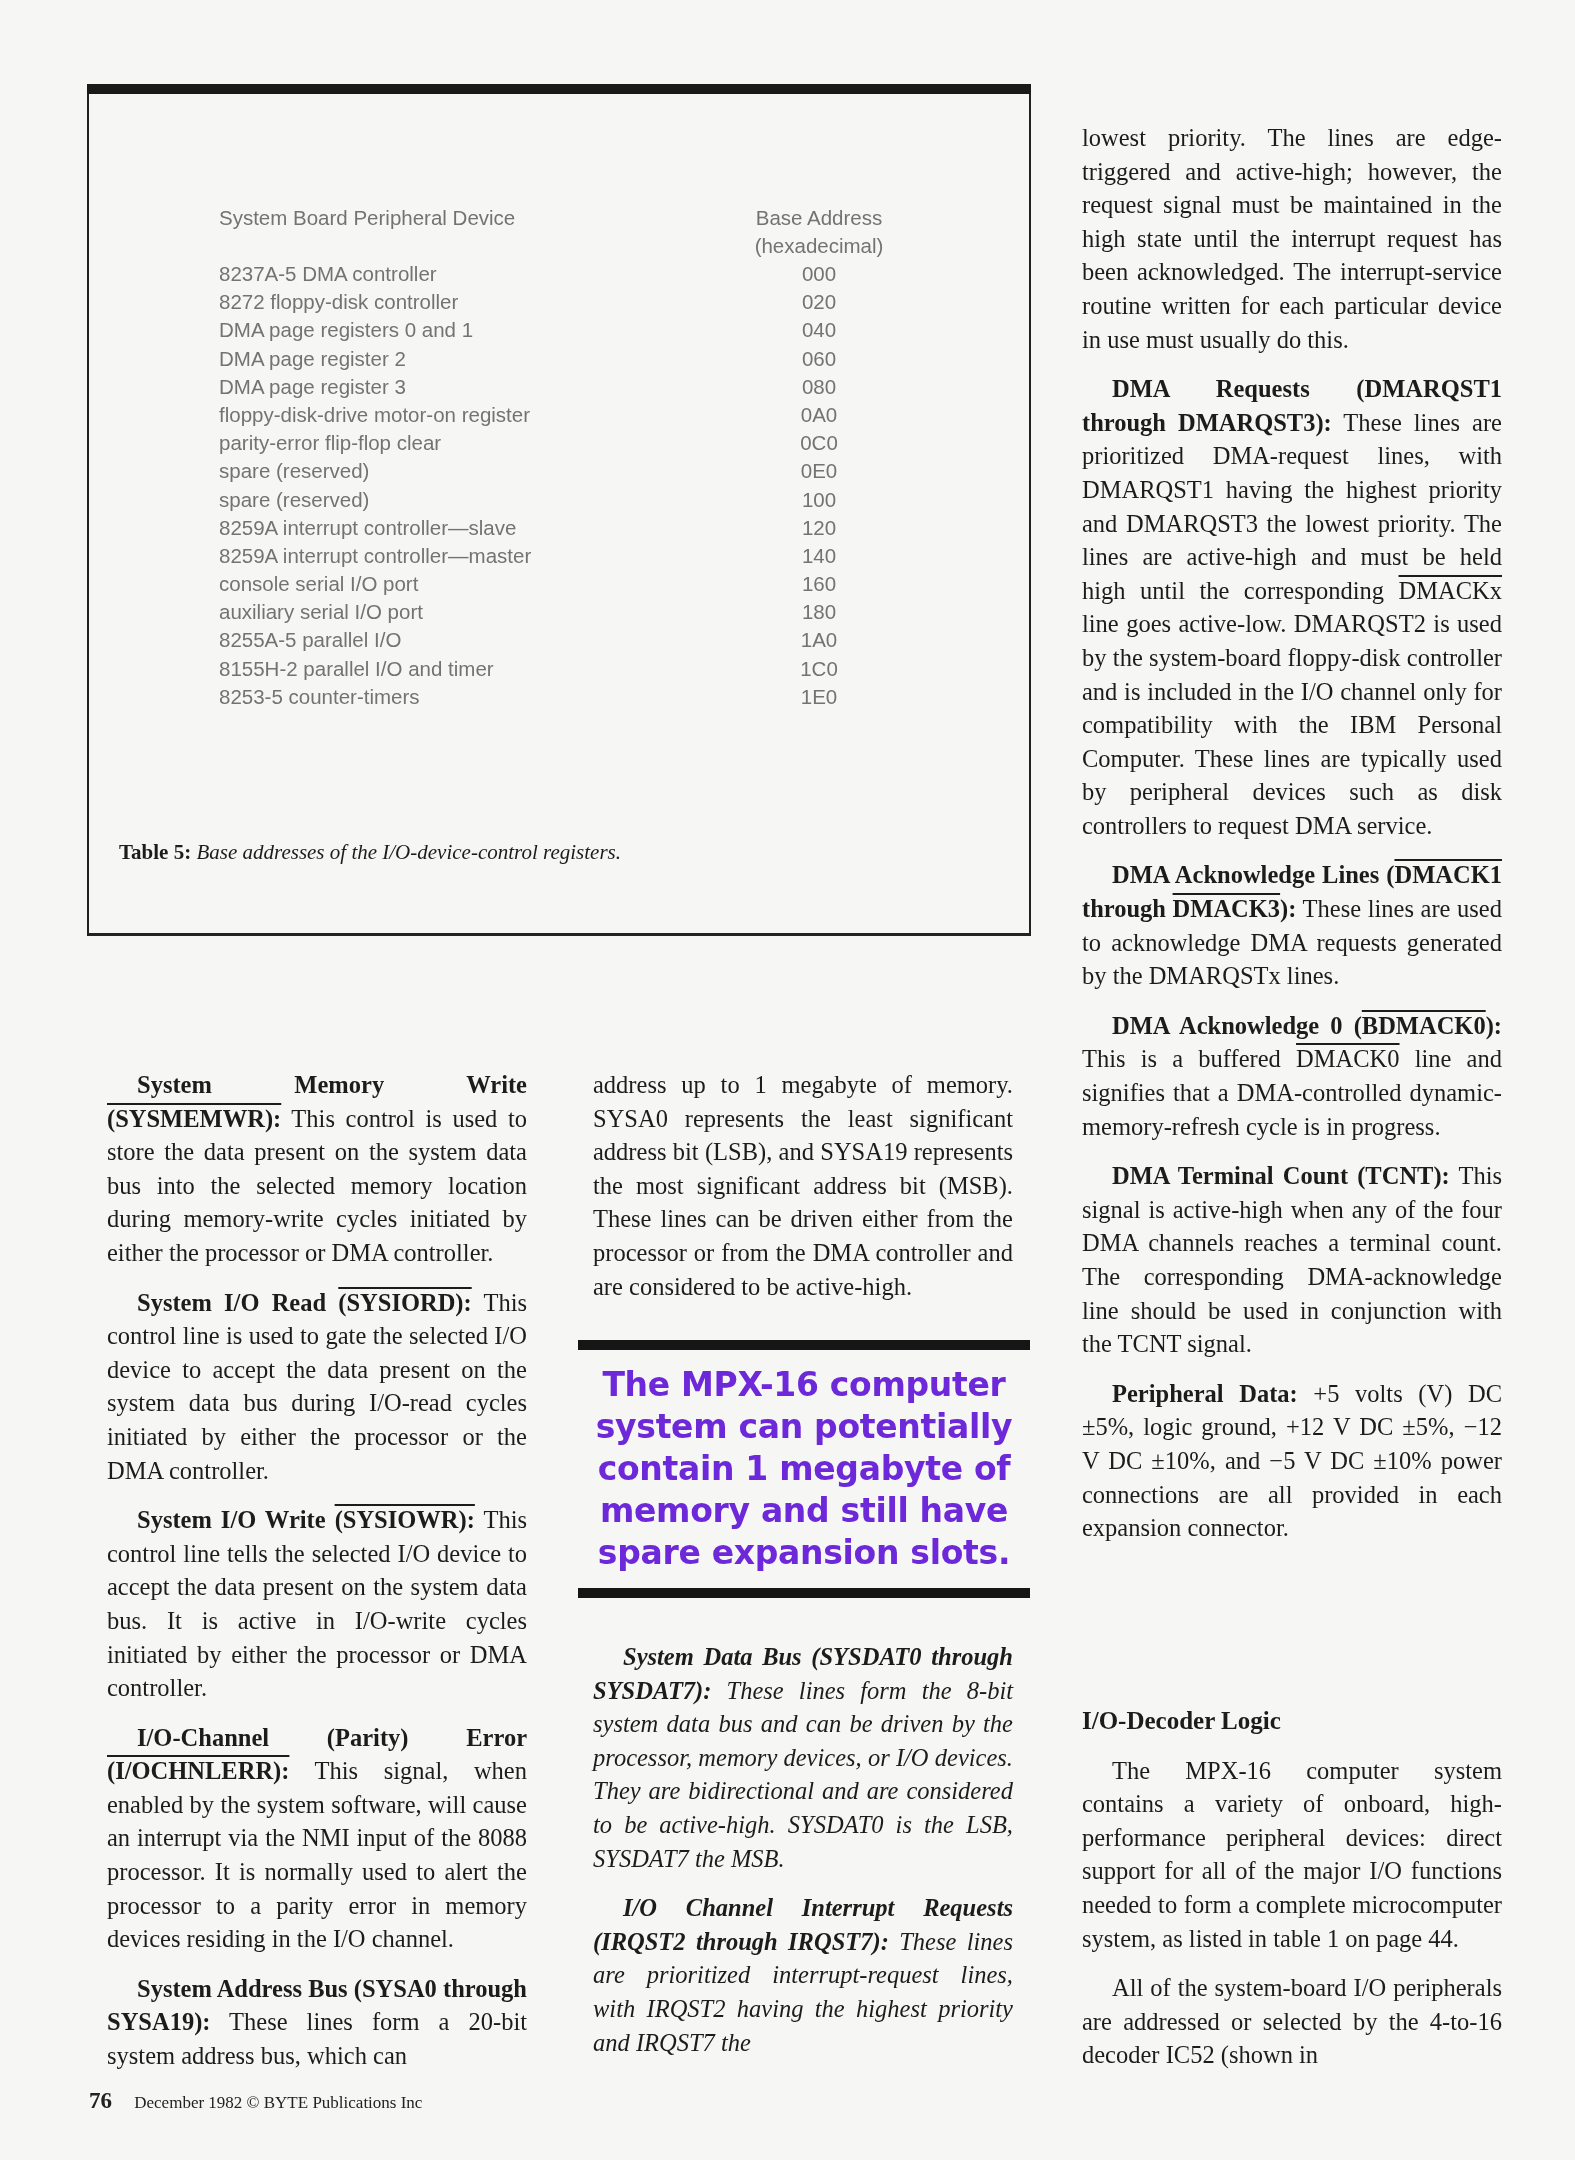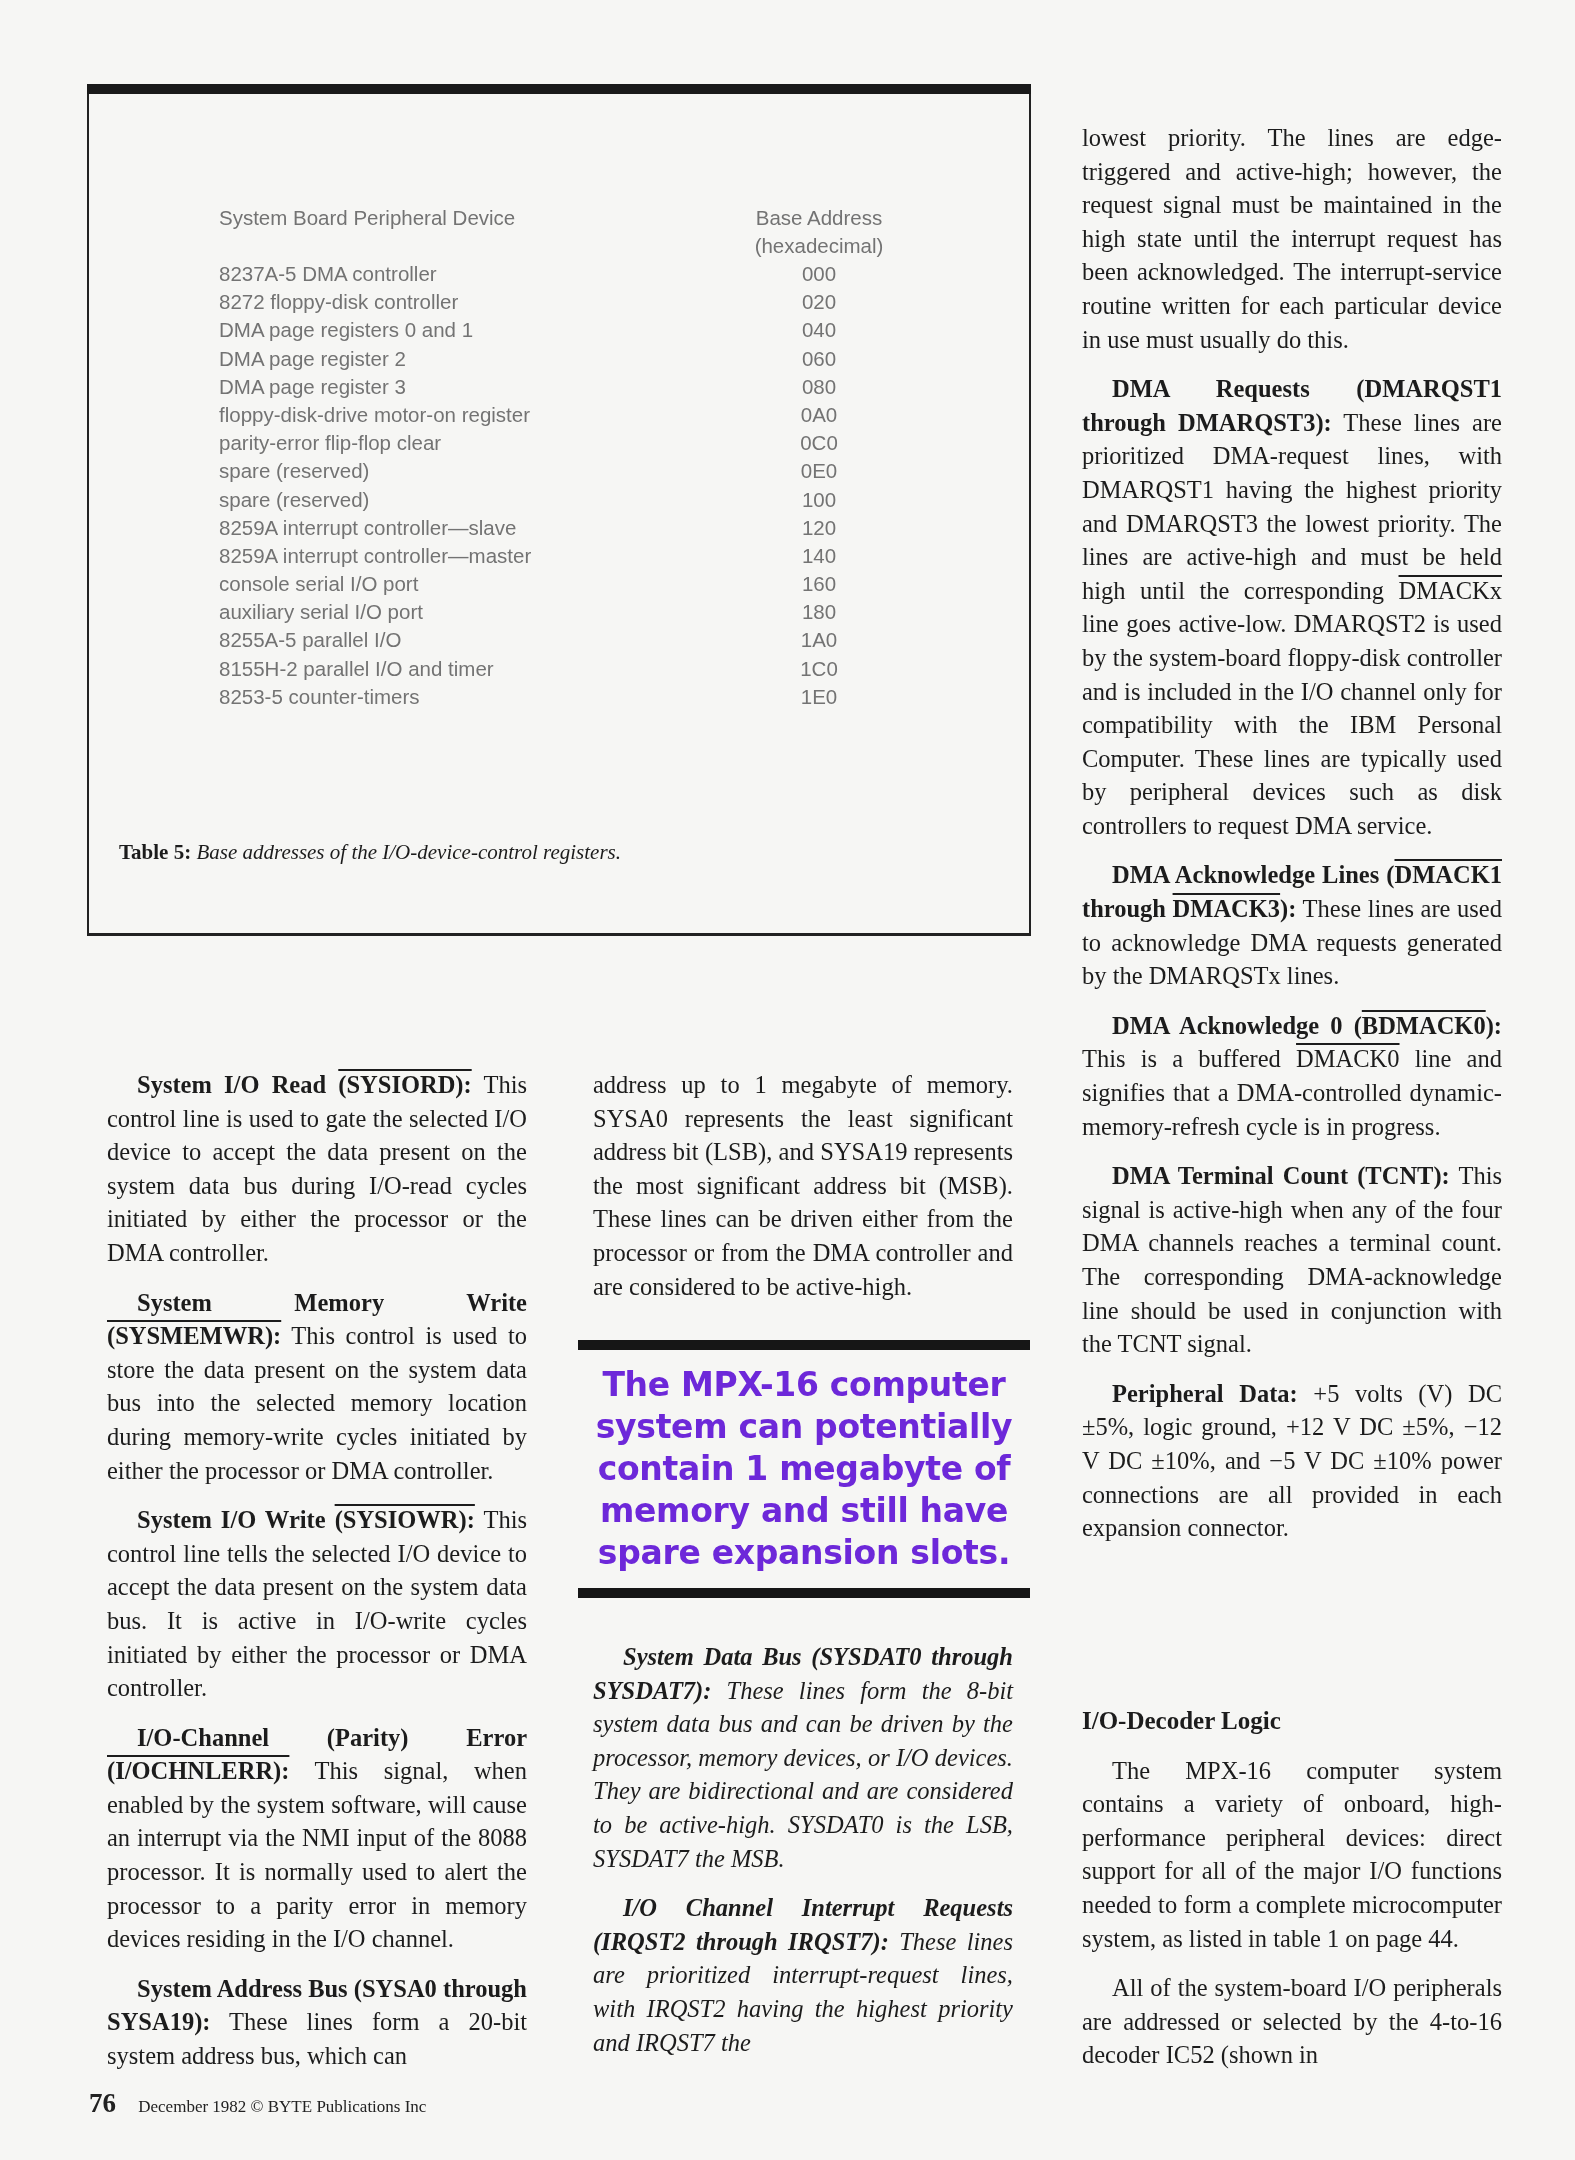"System I/O Read (SYSIORD): This" p { order: before "System Memory Write (SYSMEMWR): This" -> after "System Memory Write (SYSMEMWR): This" }
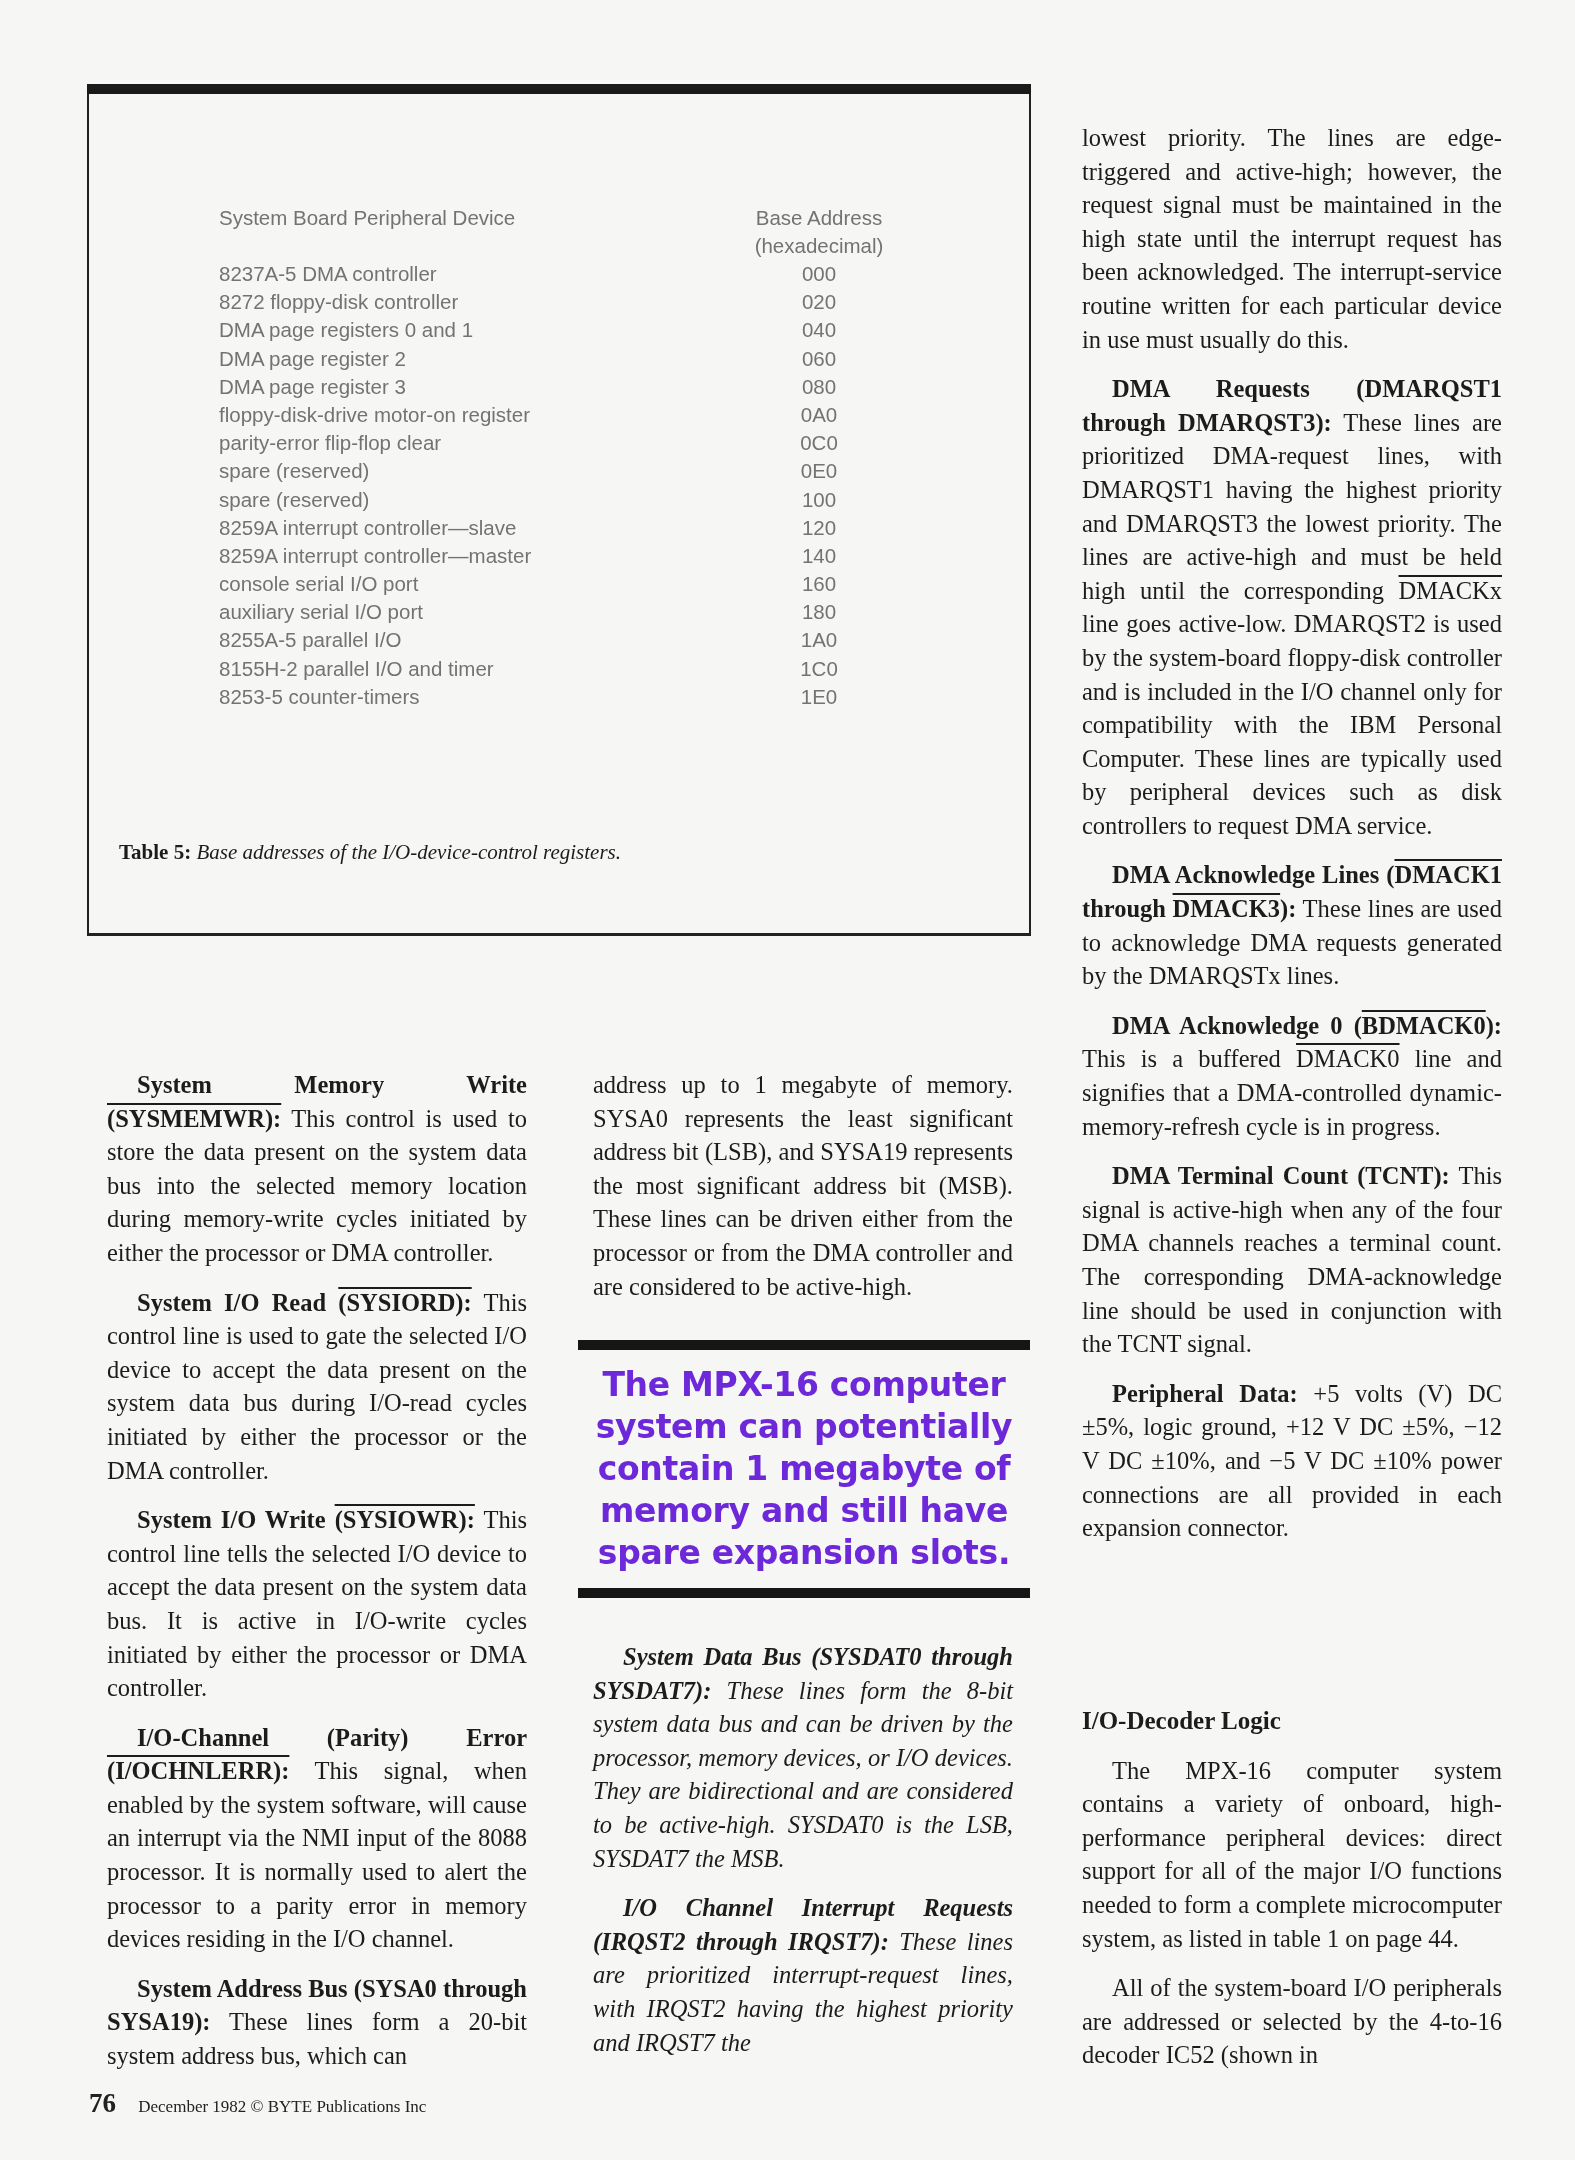"76" .footer .pg { font-size: 27px -> 23px }
